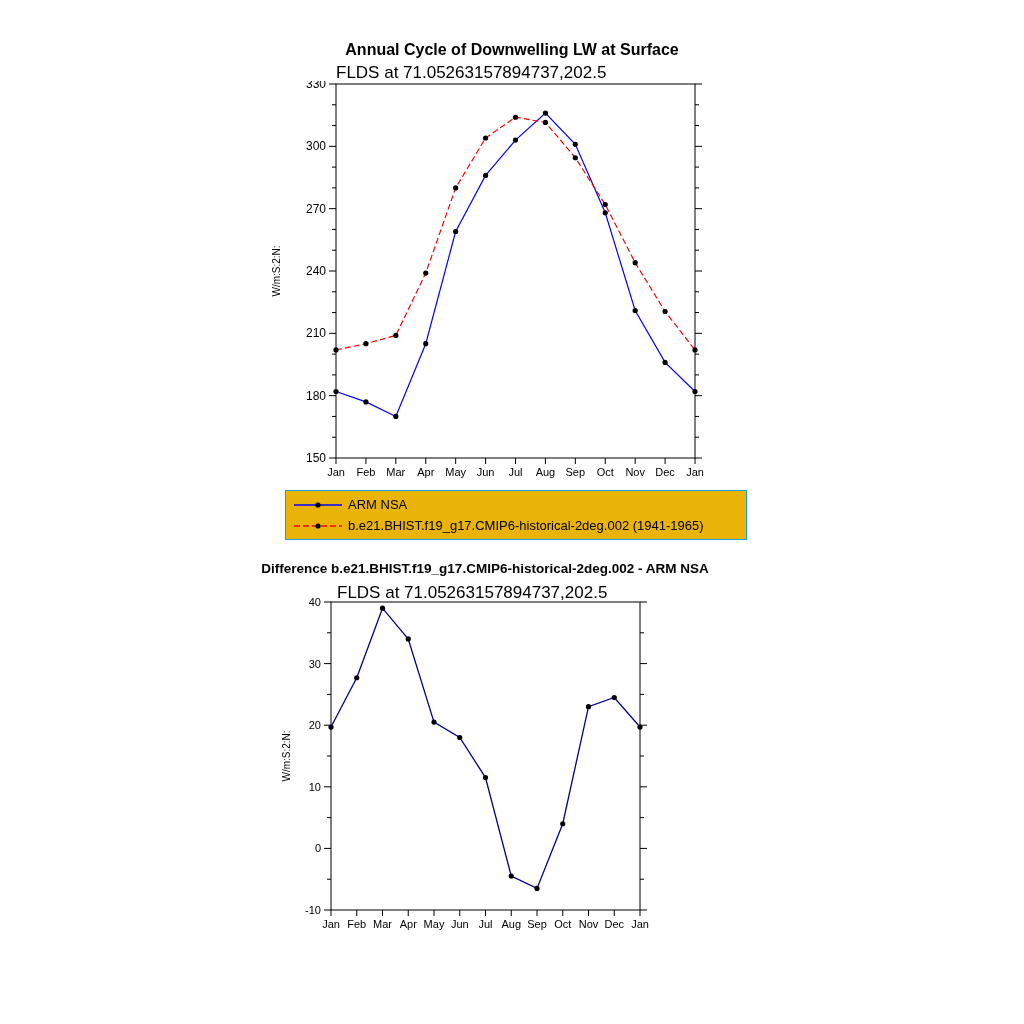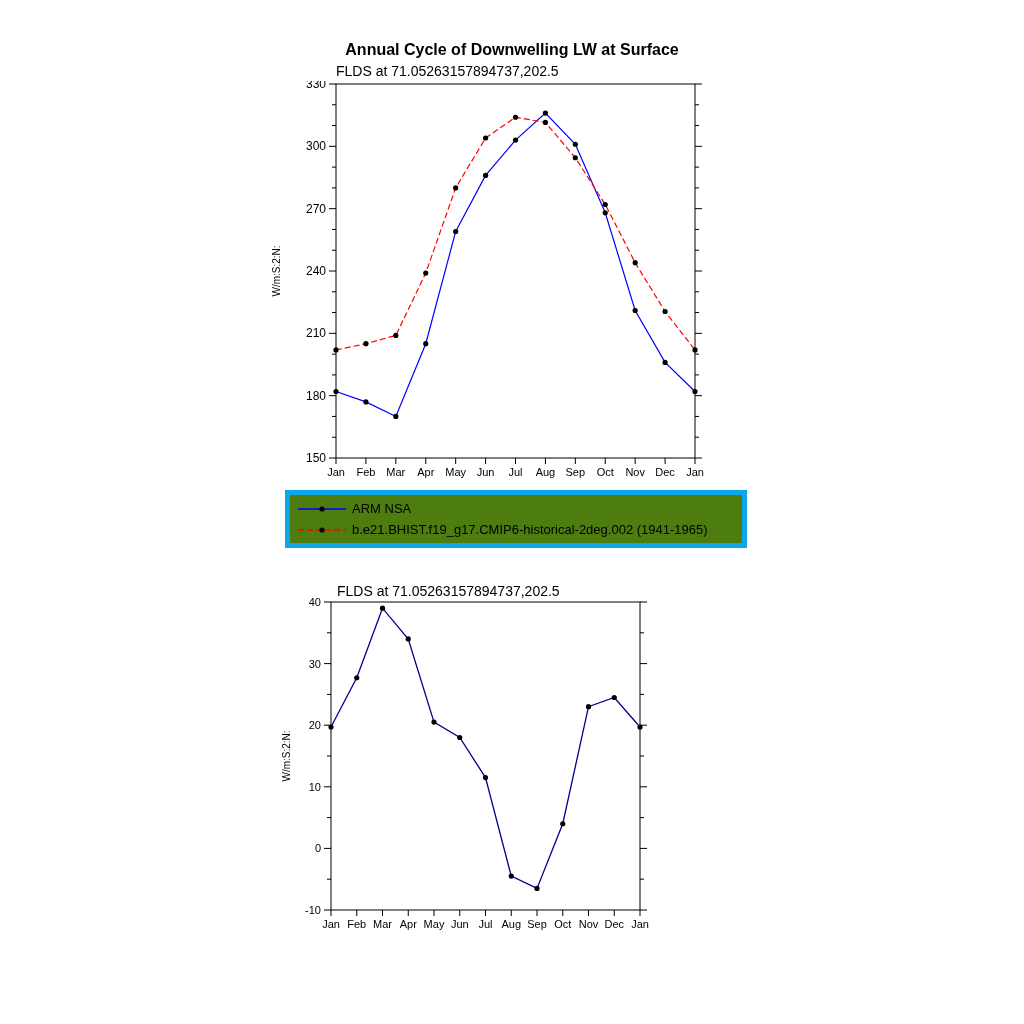"FLDS at 71.05263157894737,202.5" .subtitle { font-size: 14px -> 17px }
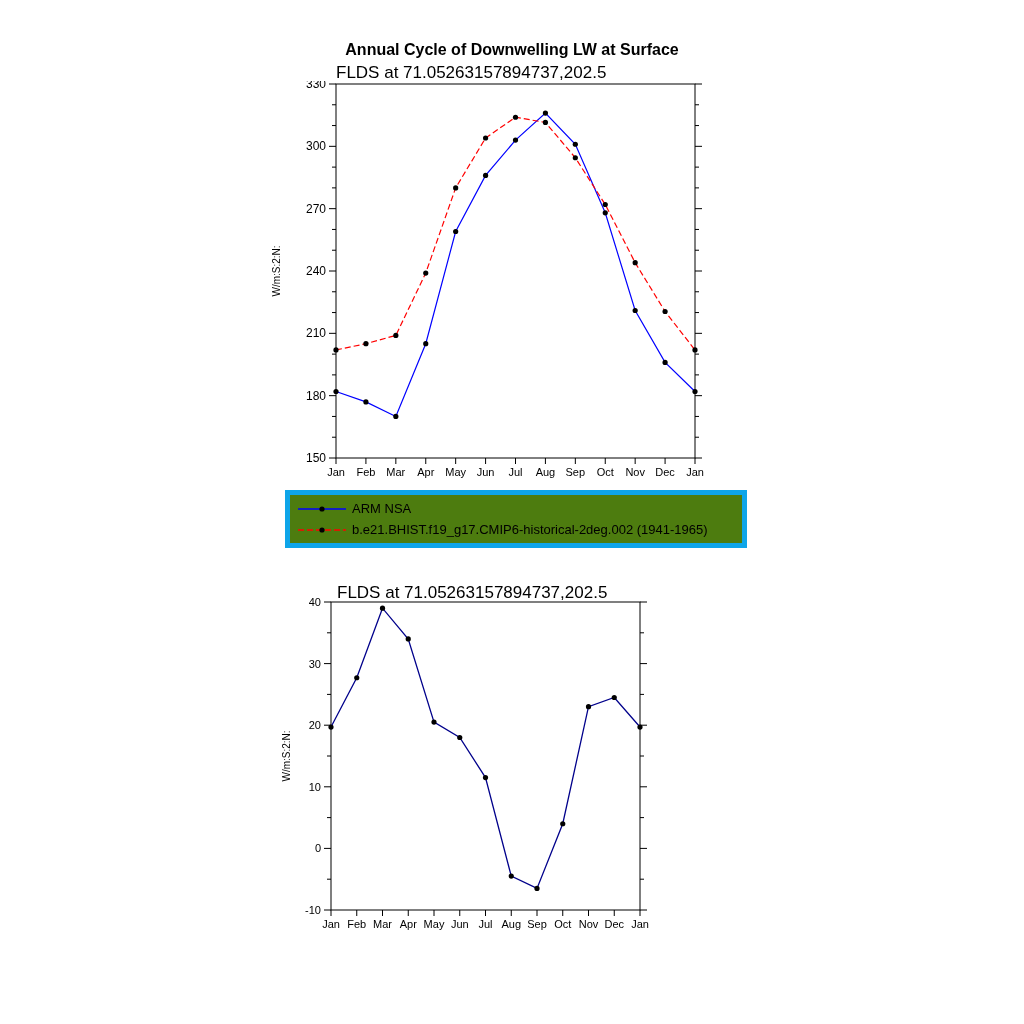"ARM NSA" .legend { background: #4d7c0f -> #eab308; border: 5px solid #0ea5e9 -> 1px solid #0ea5e9 }
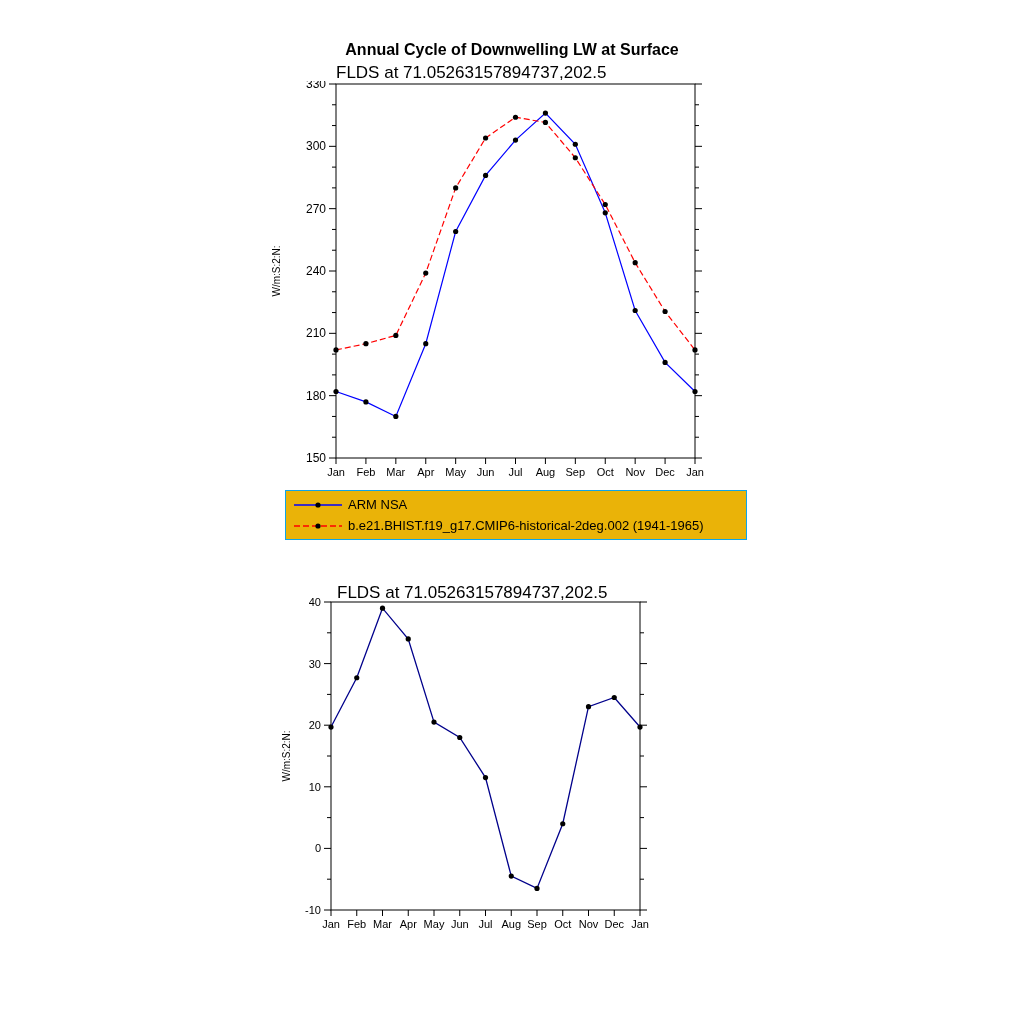"Difference" div.title { html: none -> <div>Difference b.e21.BHIST.f19_g17.CMIP6-historical-2deg.002 - ARM NSA</div> }
